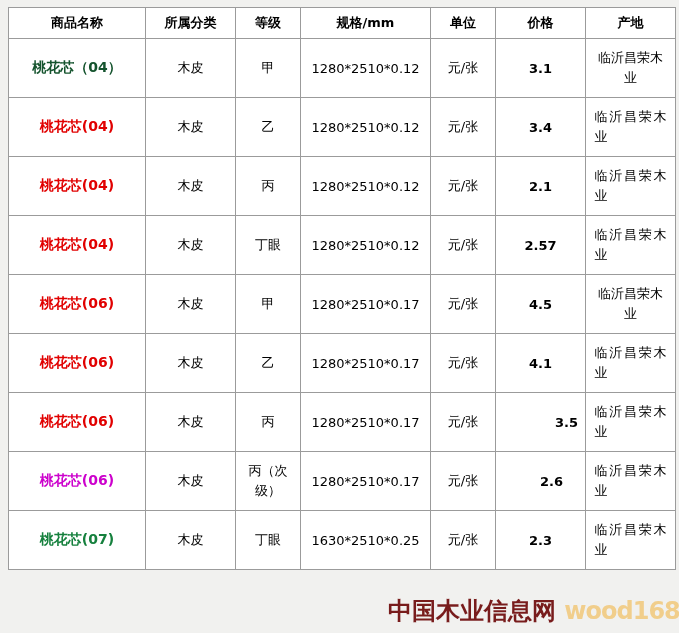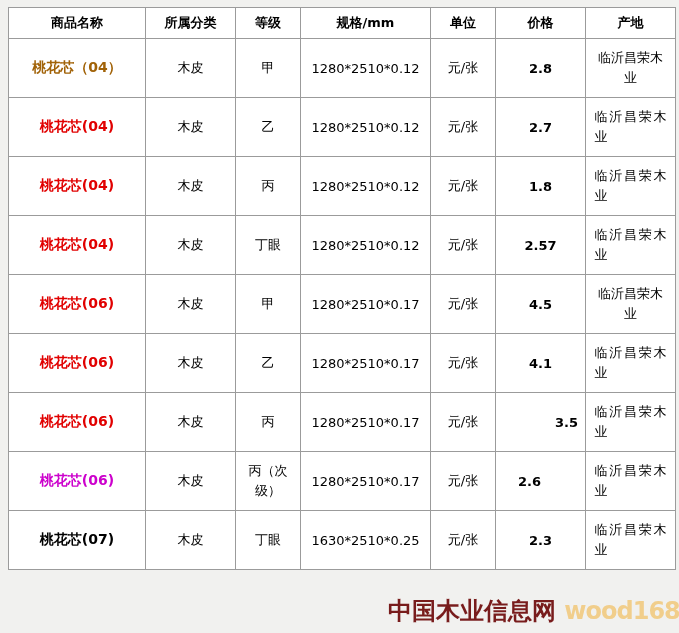"桃花芯（04）" span.product-name { color: #a16207 -> #14532d }
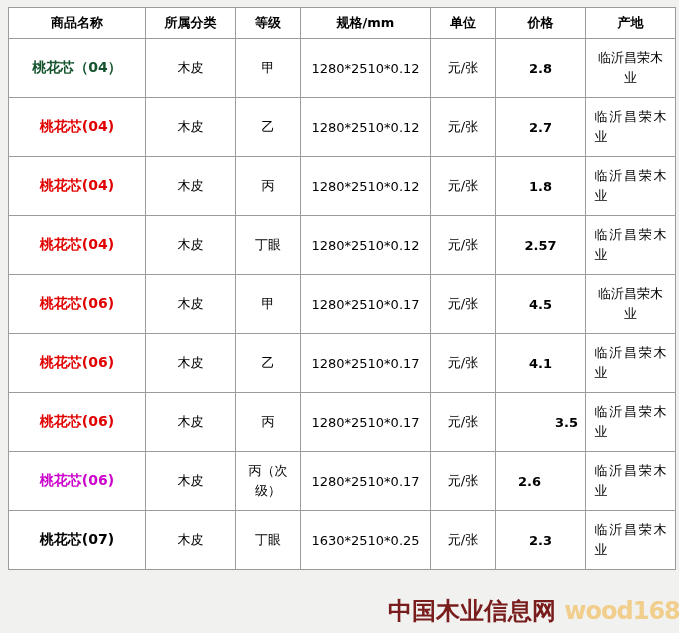"2.8" td.c-price { text: 2.8 -> 3.1 }
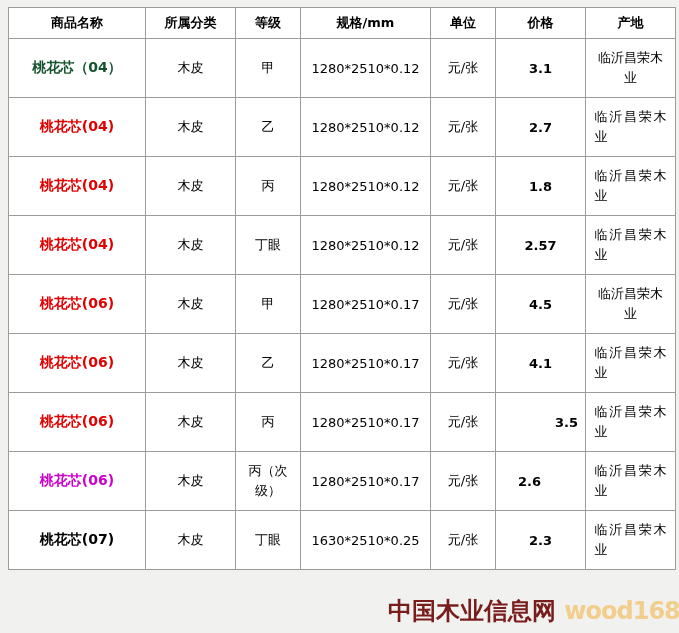"2.7" td.c-price { text: 2.7 -> 3.4 }
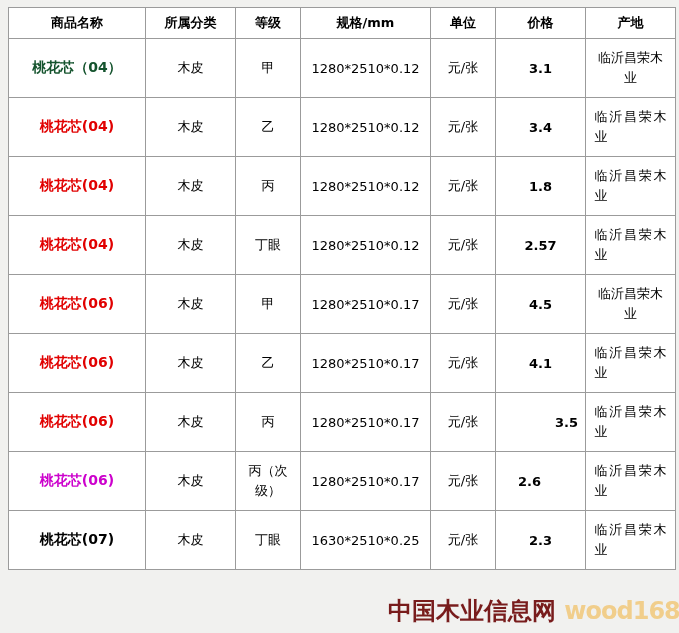"1.8" td.c-price { text: 1.8 -> 2.1 }
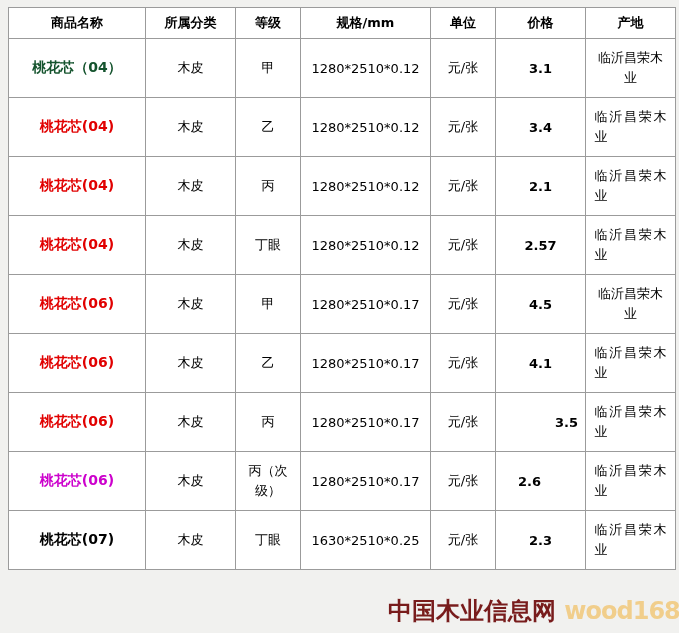"2.6" tbody tr:nth-child(8) .c-price { text-align: left -> center }
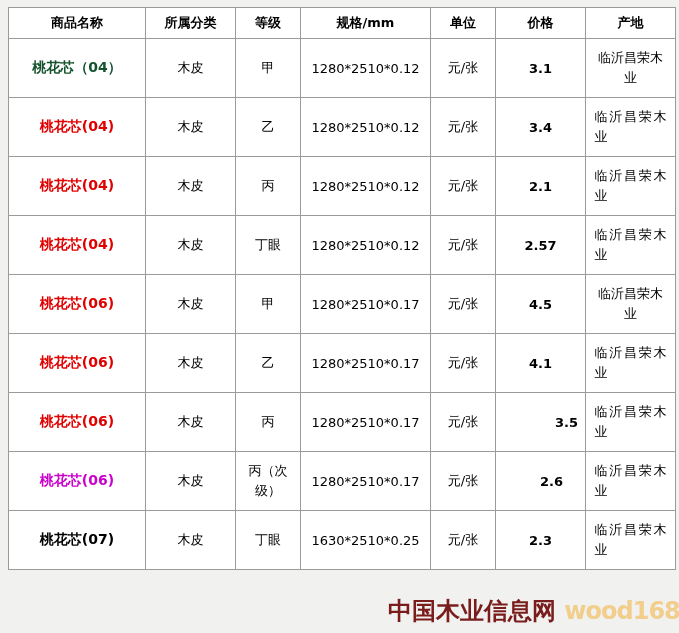"桃花芯(07)" span.product-name { color: #000000 -> #15803d }
